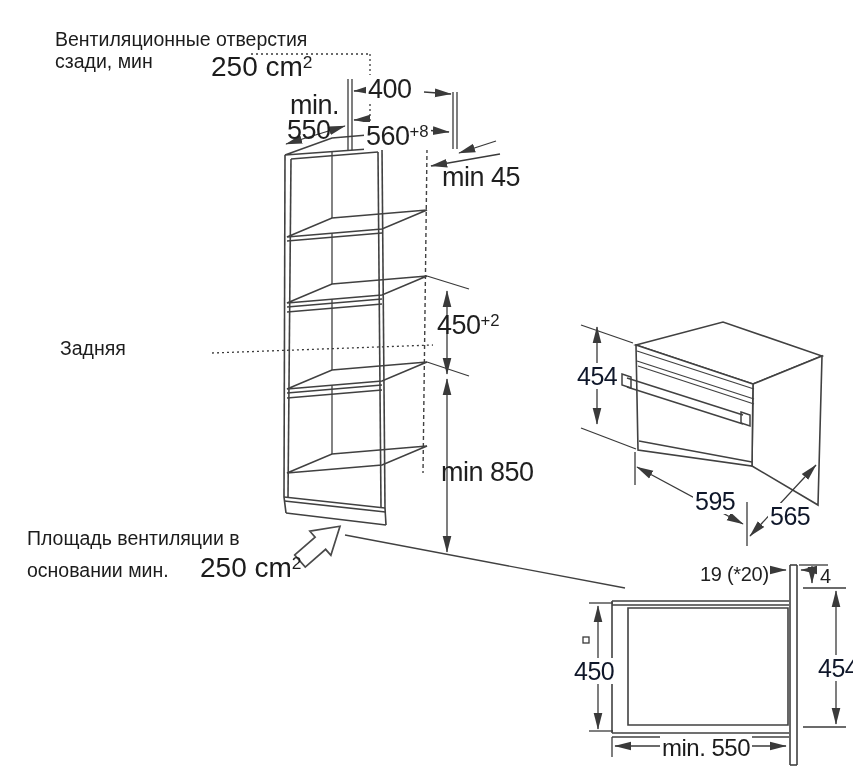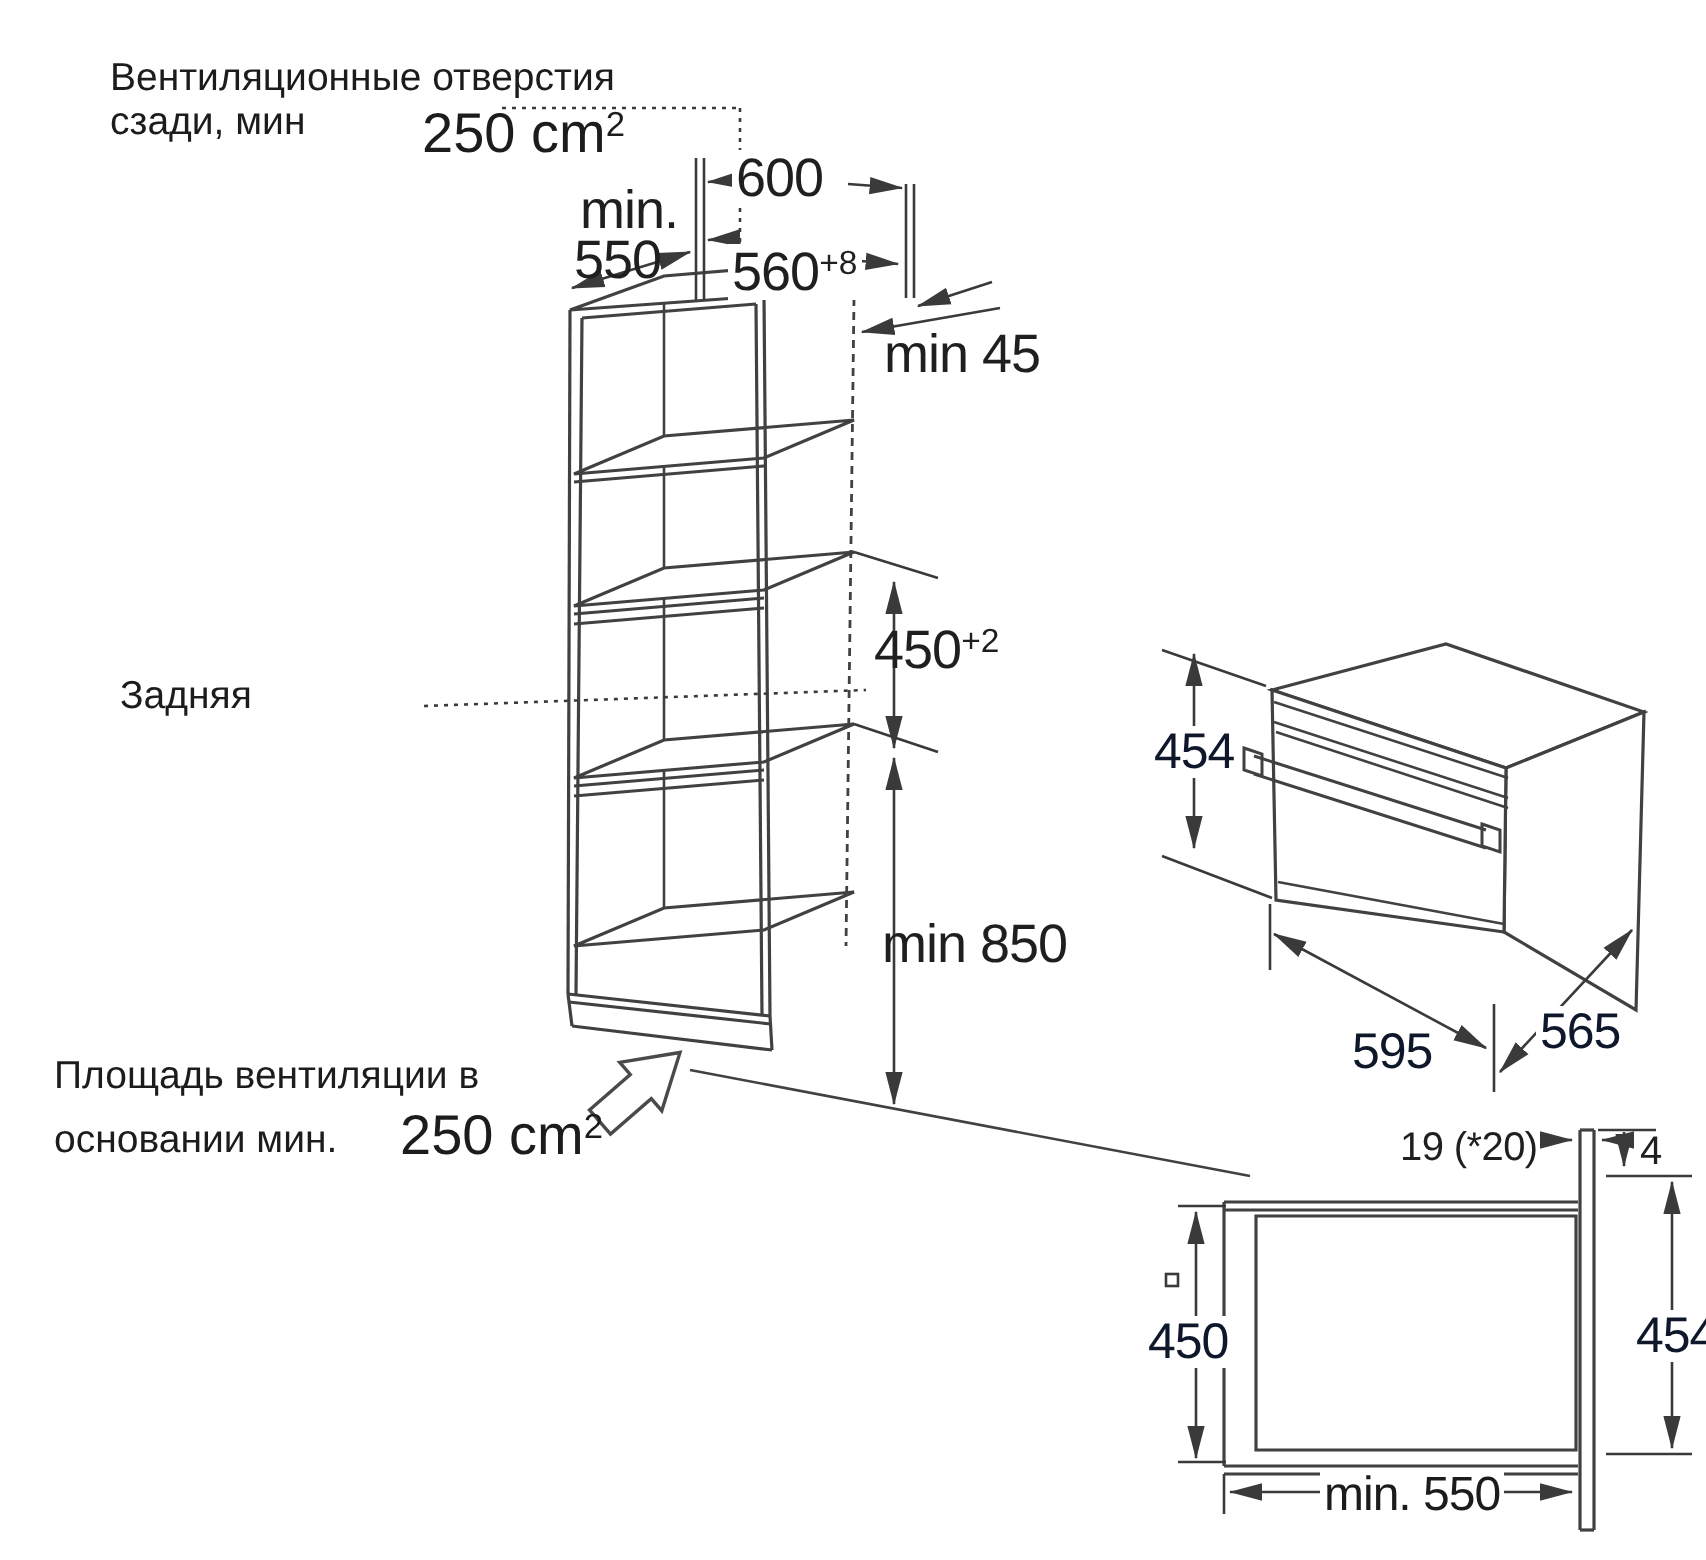"600" div.lbl { text: 600 -> 400 }
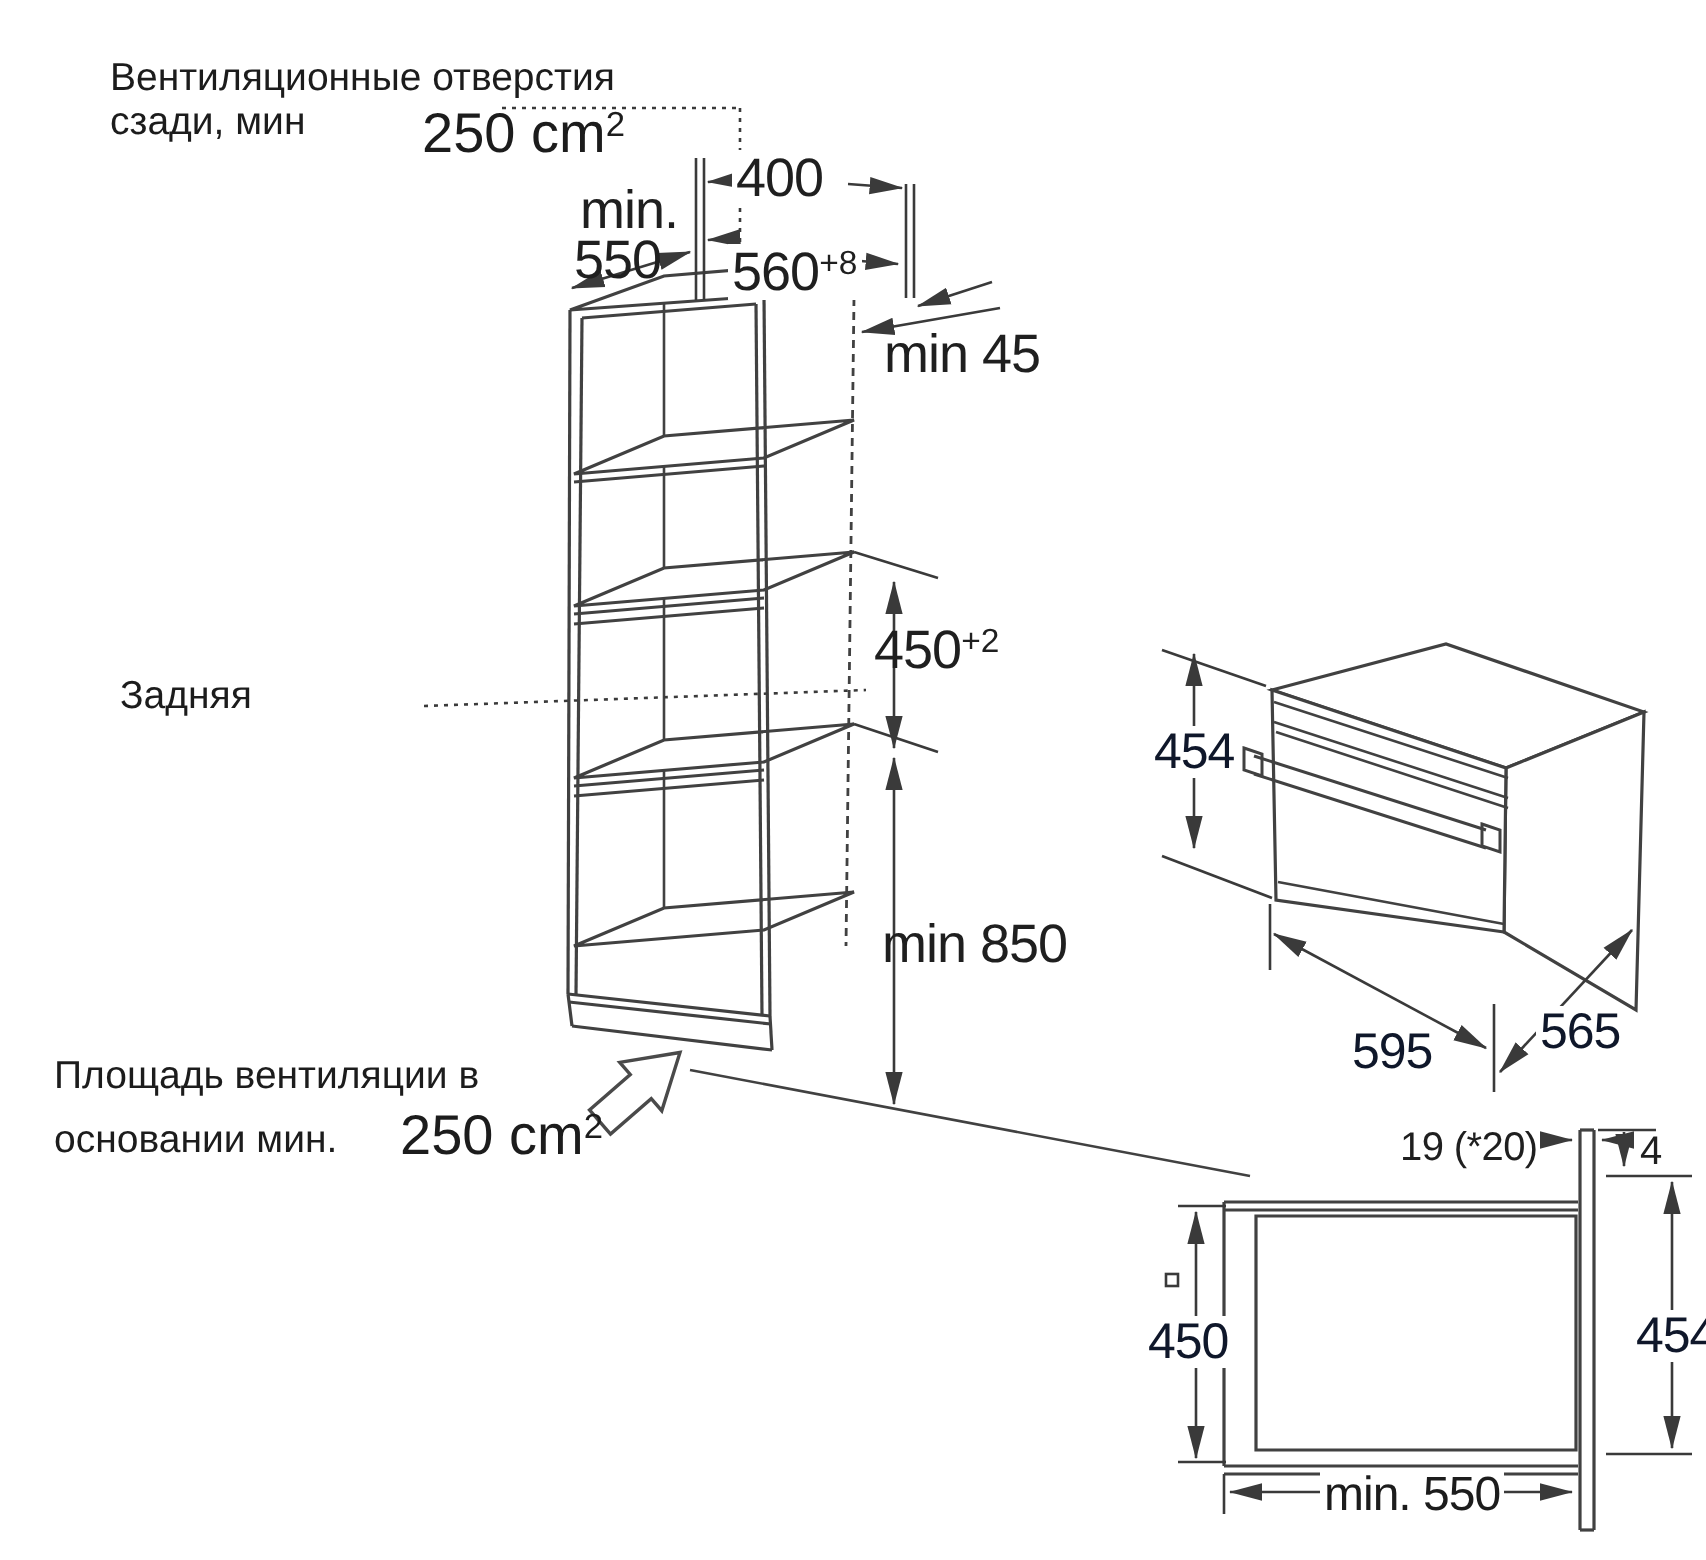"595" div.lbl { left: 674px -> 693px; margin-top: 25px -> none }
